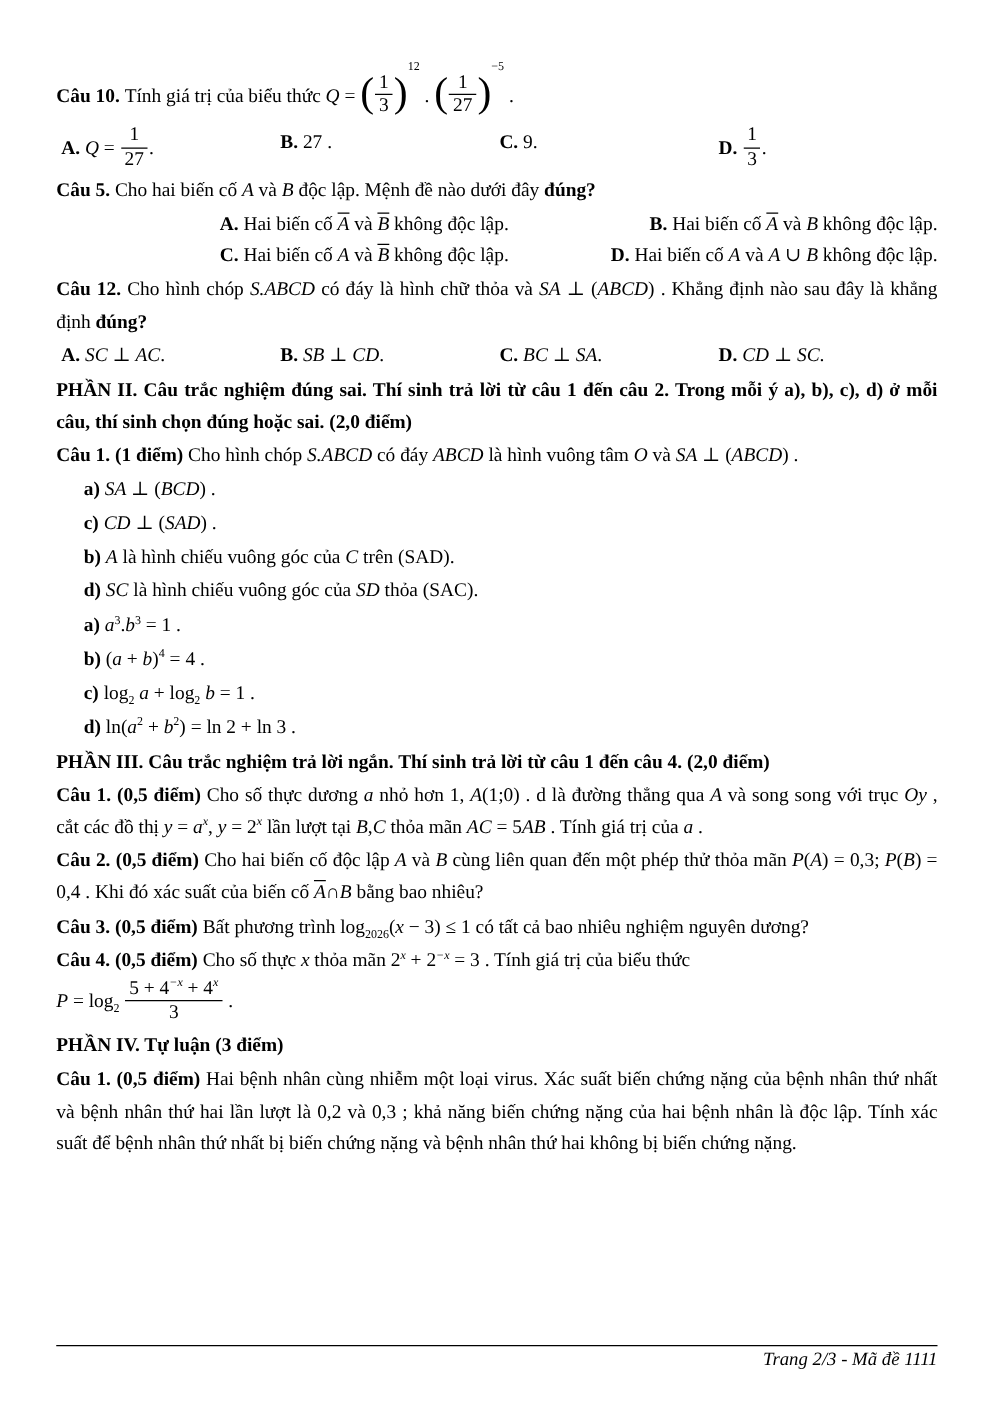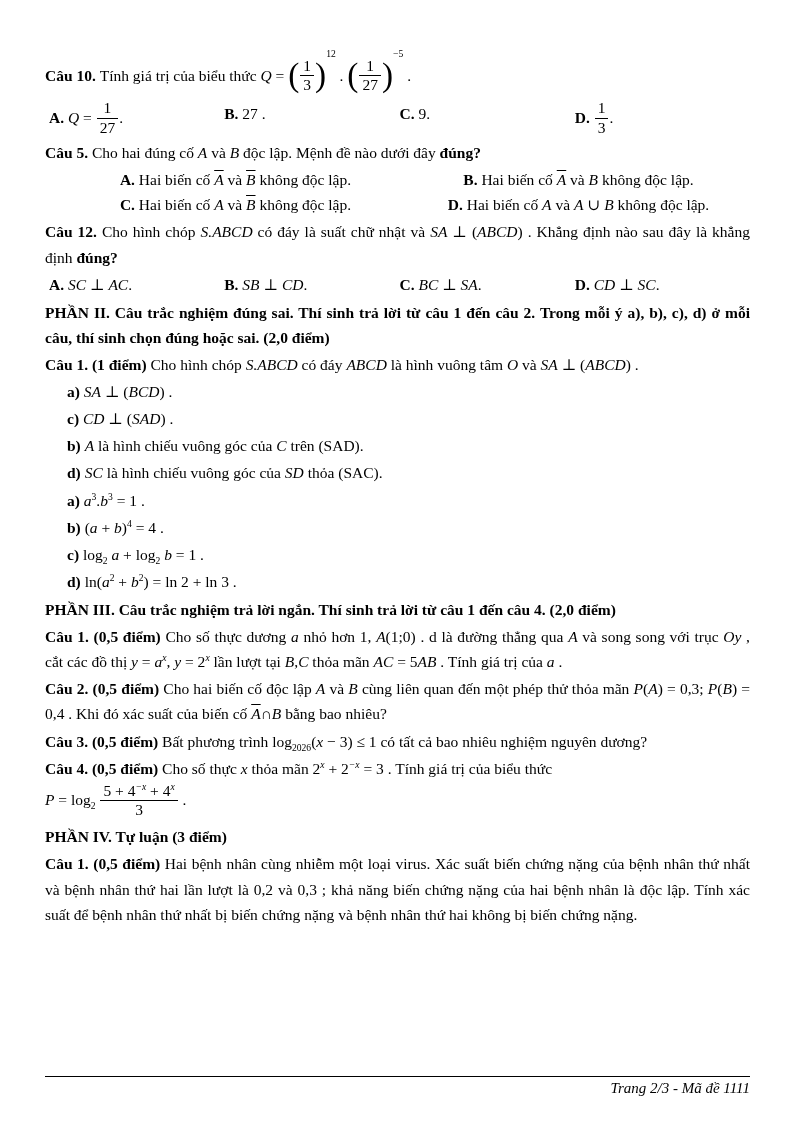"Cho hai đúng cố" span { text: đúng -> biến }
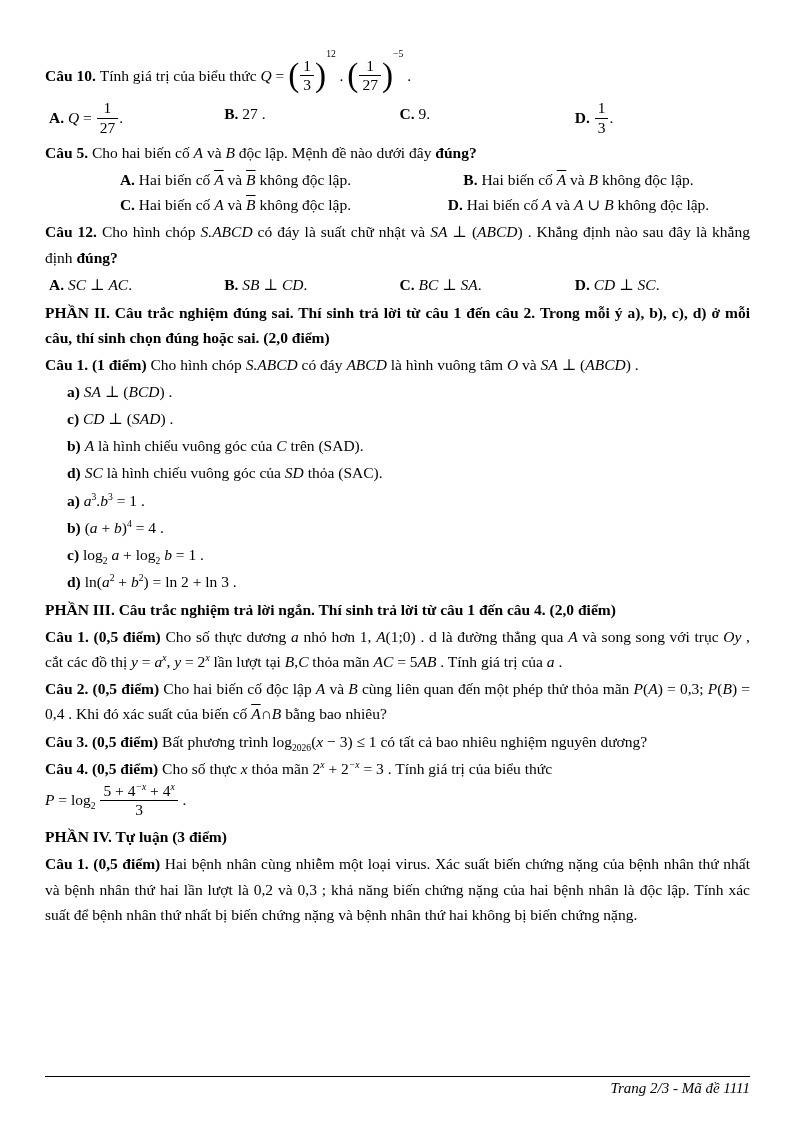"A. Hai biến cố A" .options-grid2 .opt { text-align: center -> right }
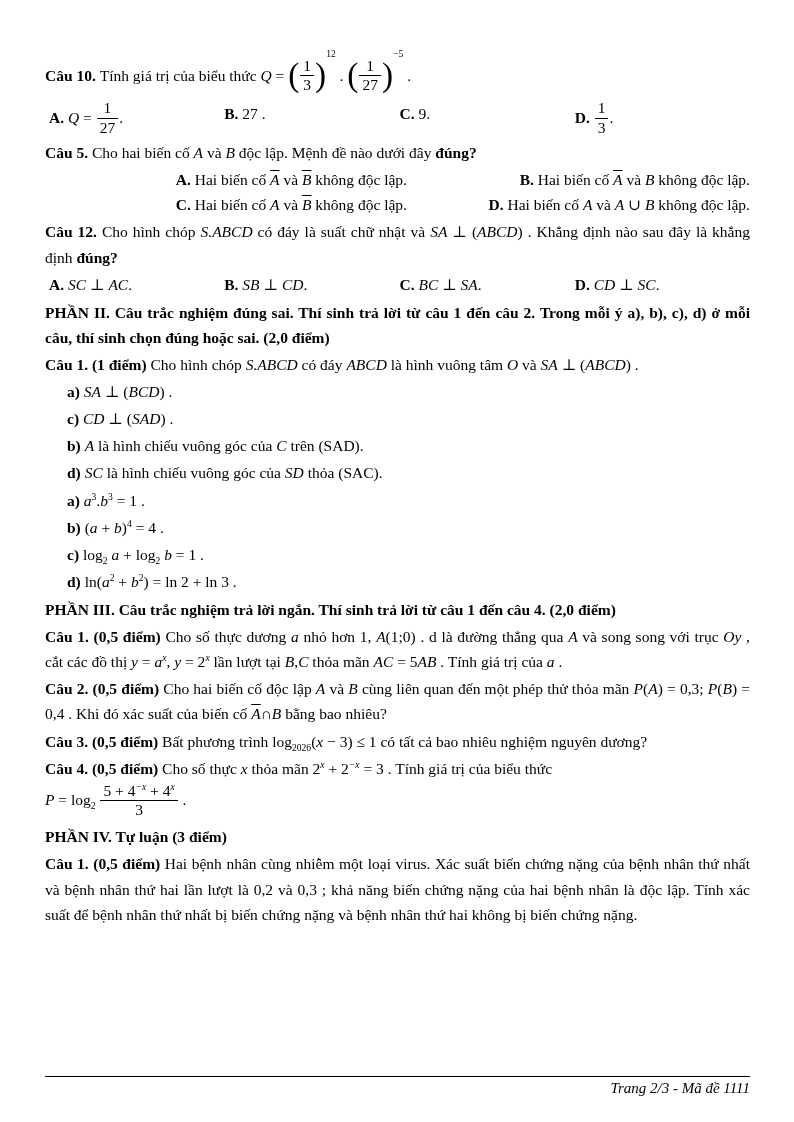"có đáy là suất chữ" span { text: suất chữ nhật -> hình chữ thỏa }
